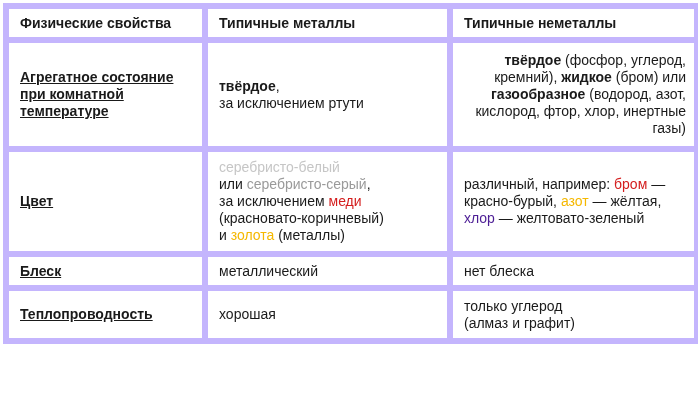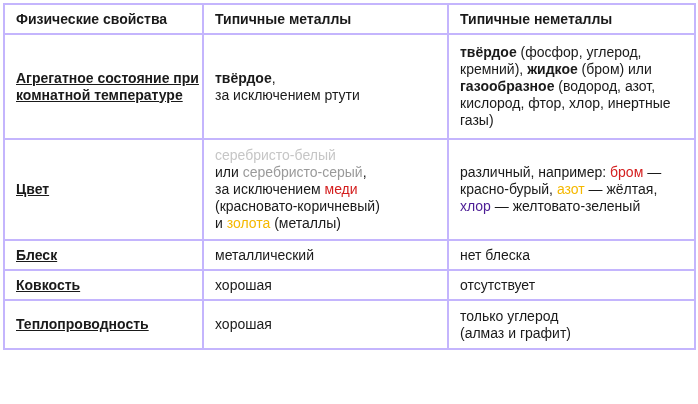"Физические свойства" table.props td, table.props th { border: 2px solid #c4b5fd -> 6px solid #c4b5fd }
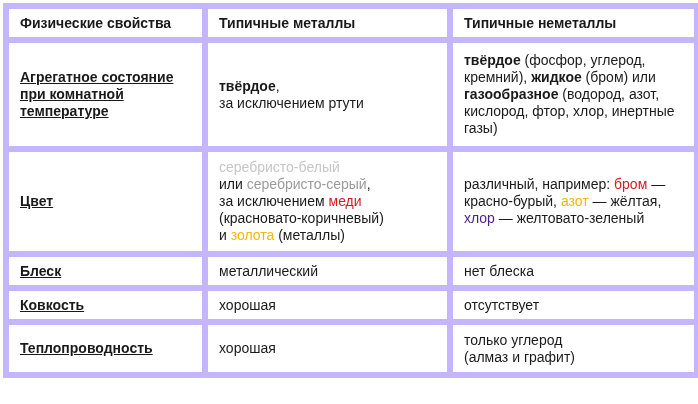"твёрдое (фосфор, углерод, кремний)," td { text-align: none -> right }
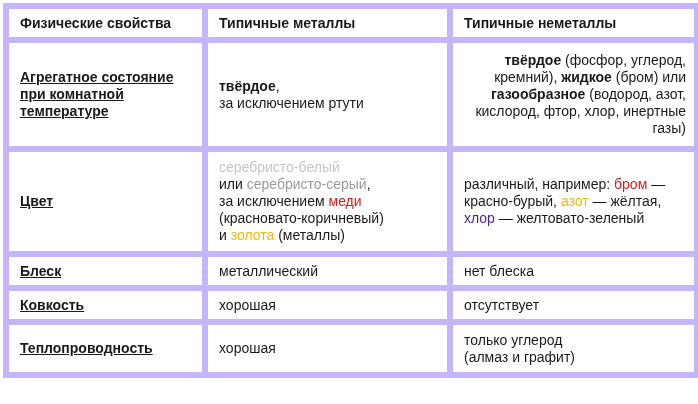"Ковкость" tr.r4 { html: <tr> <td>Ковкость</td> <td>хорошая</td> <td>отсутствует</td> </tr> -> none }
